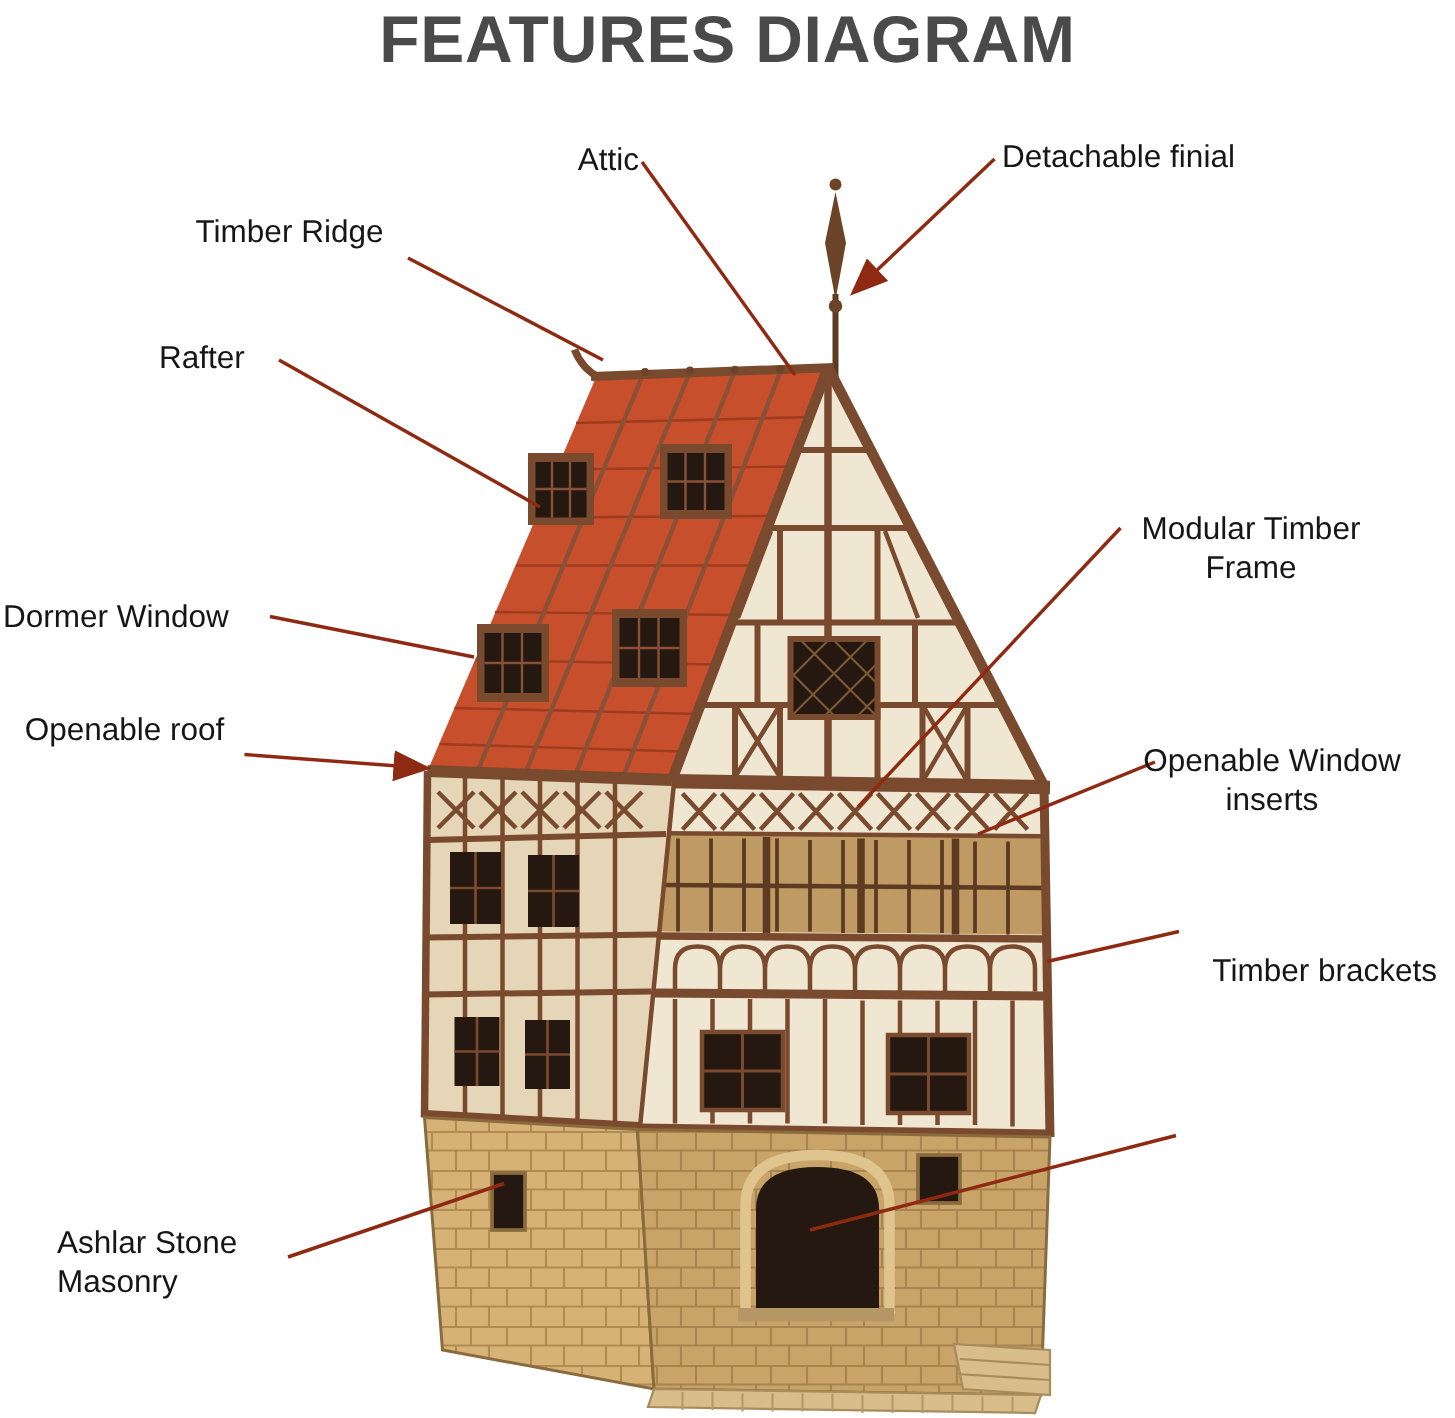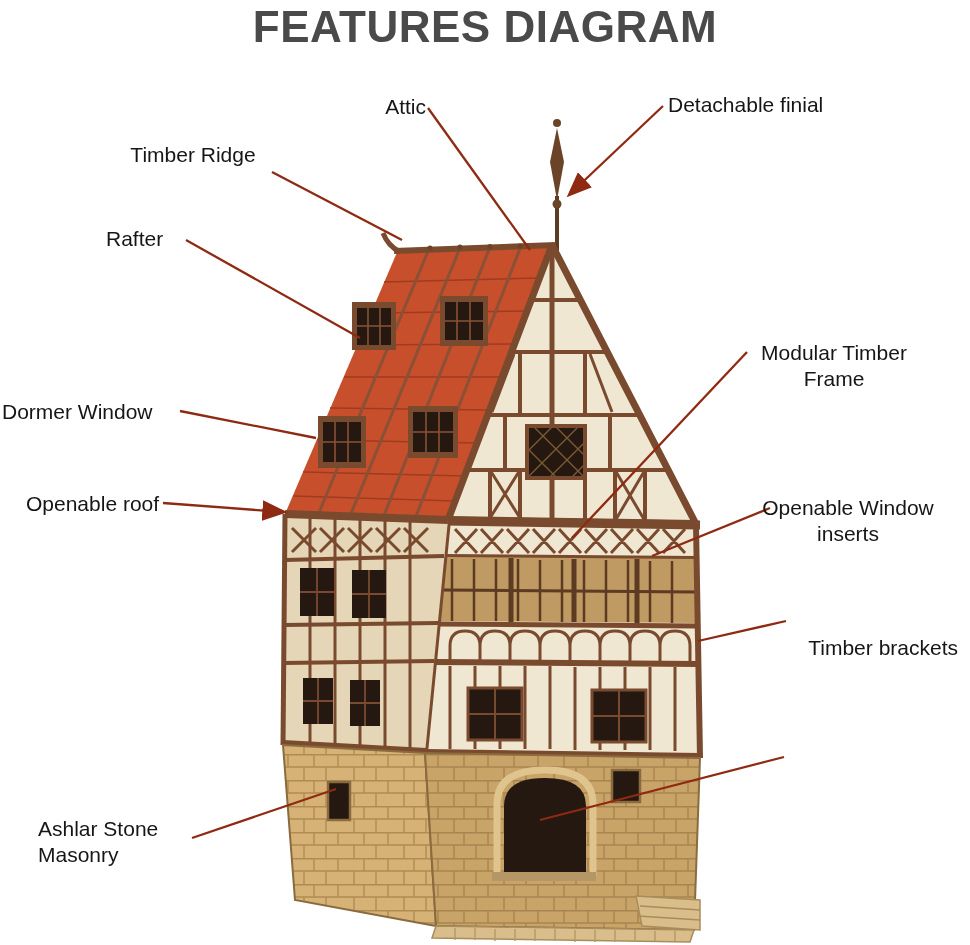"Openable roof" .lbl-oroof { margin-left: 24px -> none; text-align: left -> center; top: 491px -> 474px }
